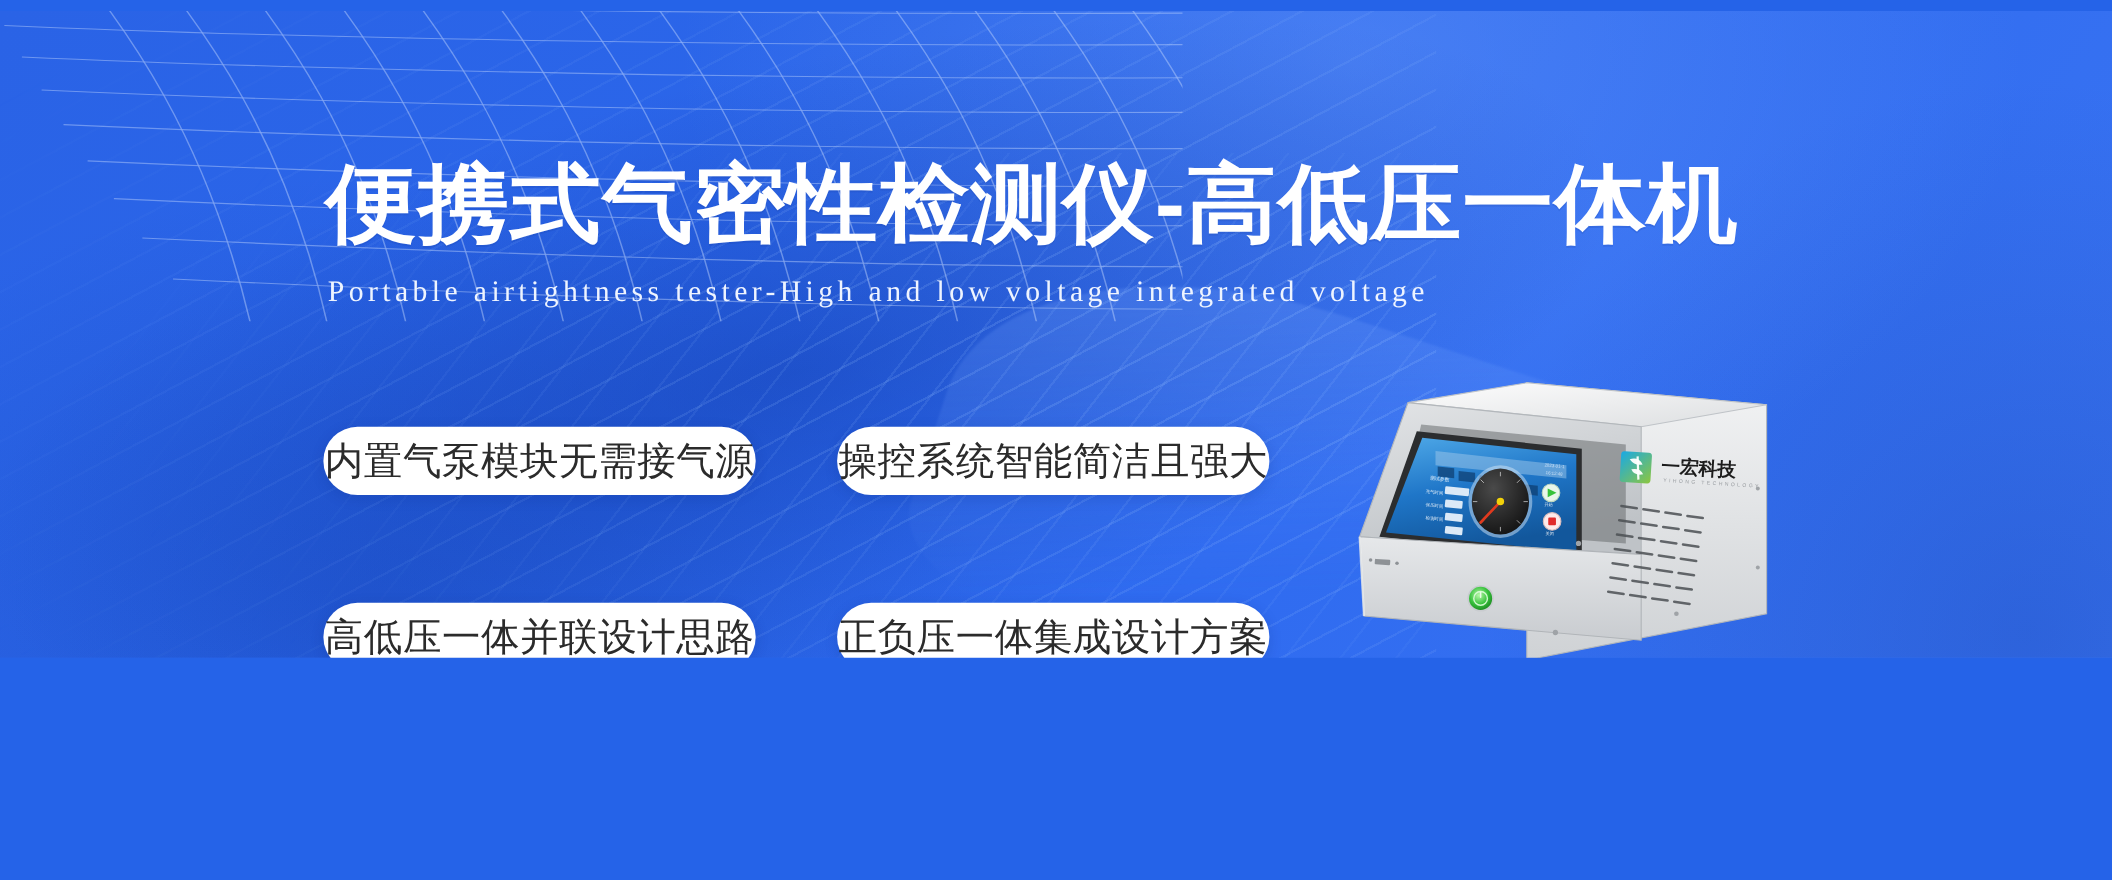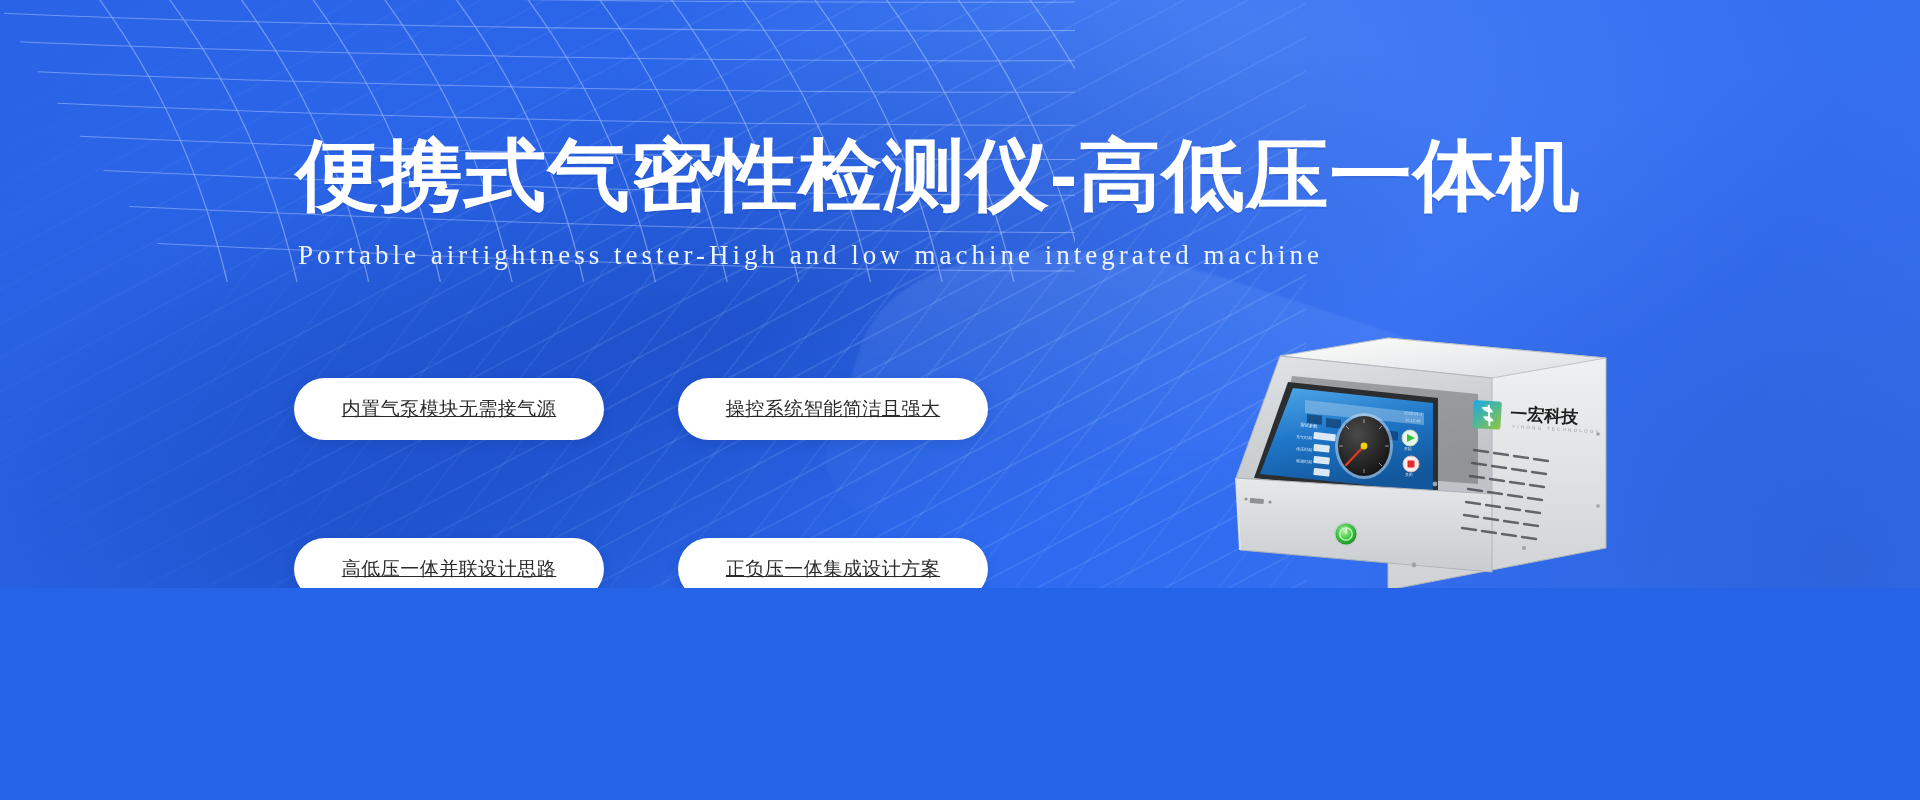"便携式气密性检测仪-高低压一体机" #banner { margin-top: none -> 10px }
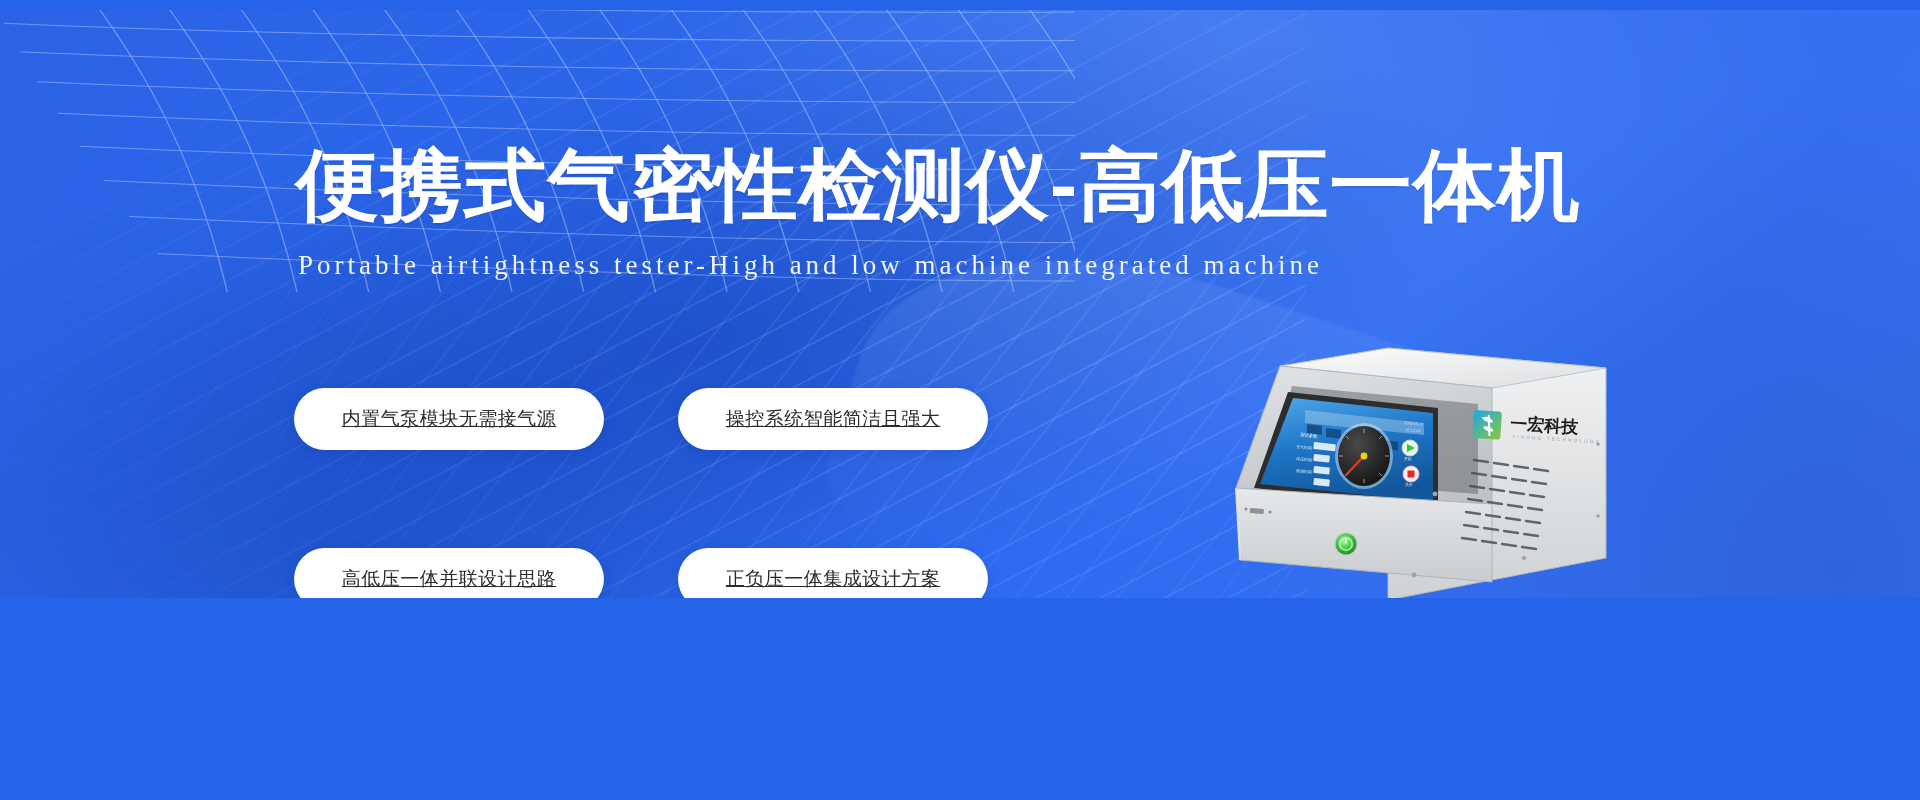"Portable airtightness tester-High and" p.subhead { text: machine integrated machine -> voltage integrated voltage }
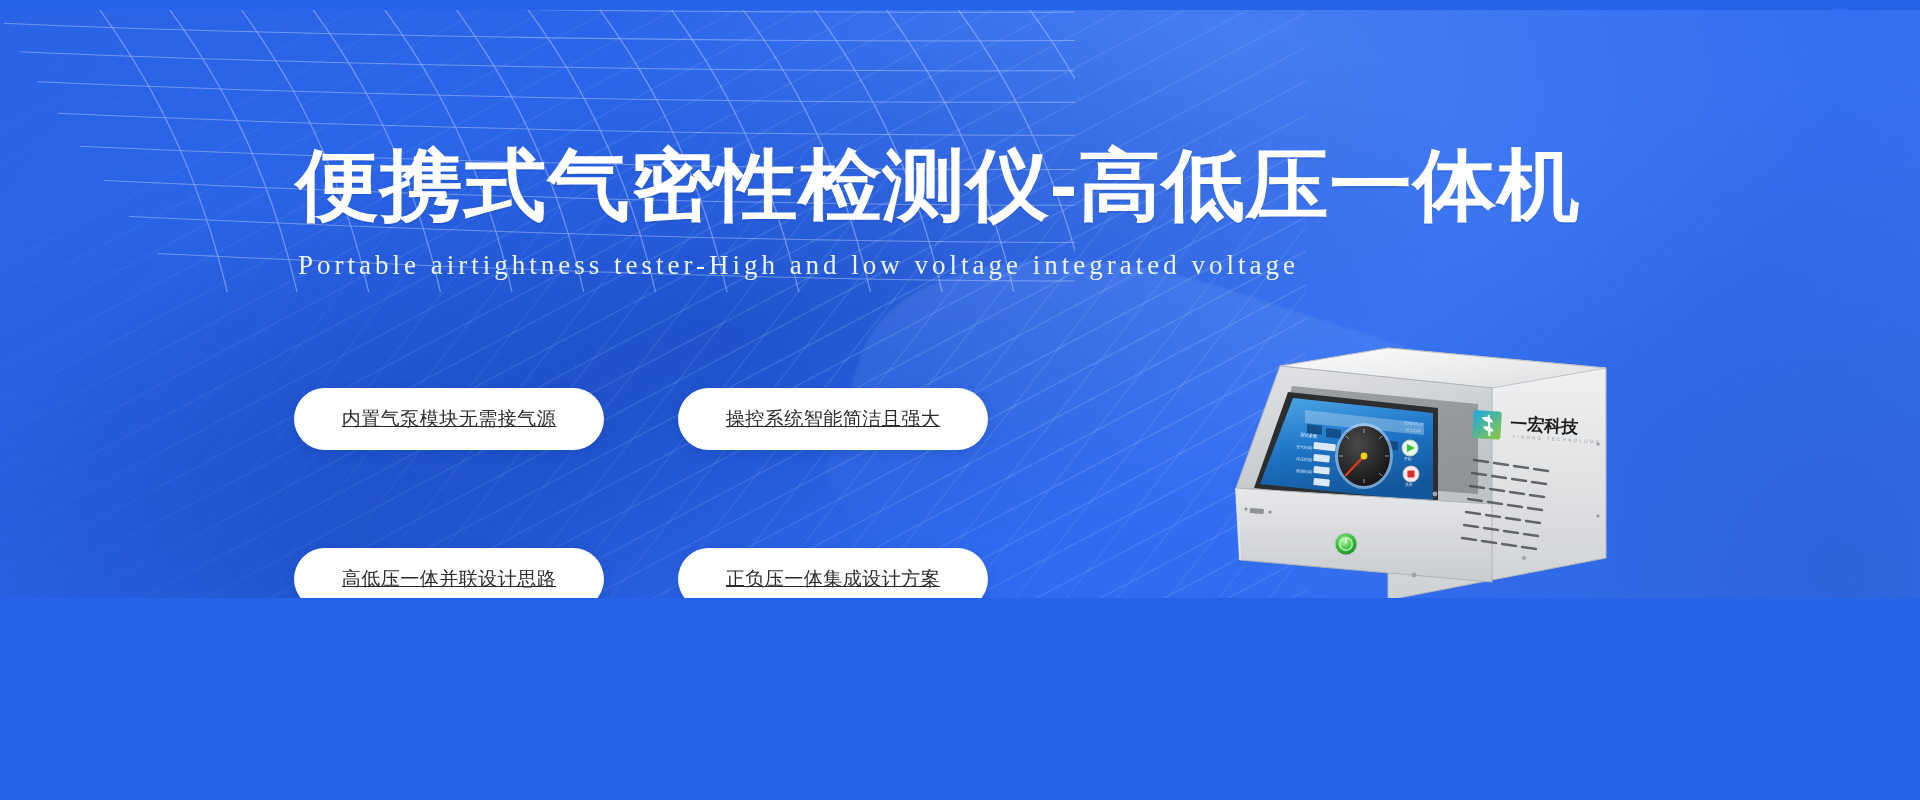"内置气泵模块无需接气源" .pill { font-size: 19px -> 35px; text-decoration: underline -> none }
